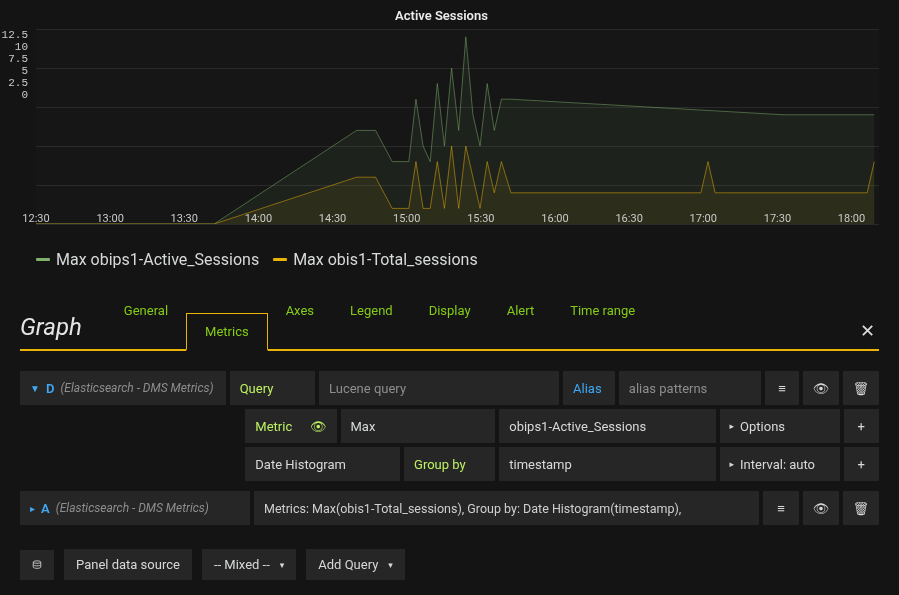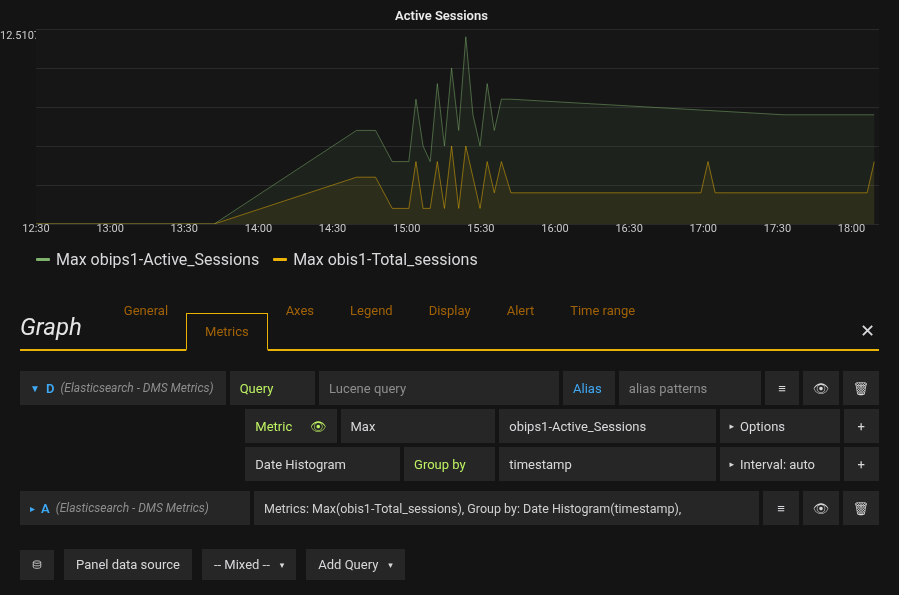"12.5" .y-axis { flex-direction: row -> column; font-family: none -> Liberation Mono, monospace; justify-content: space-between -> none }
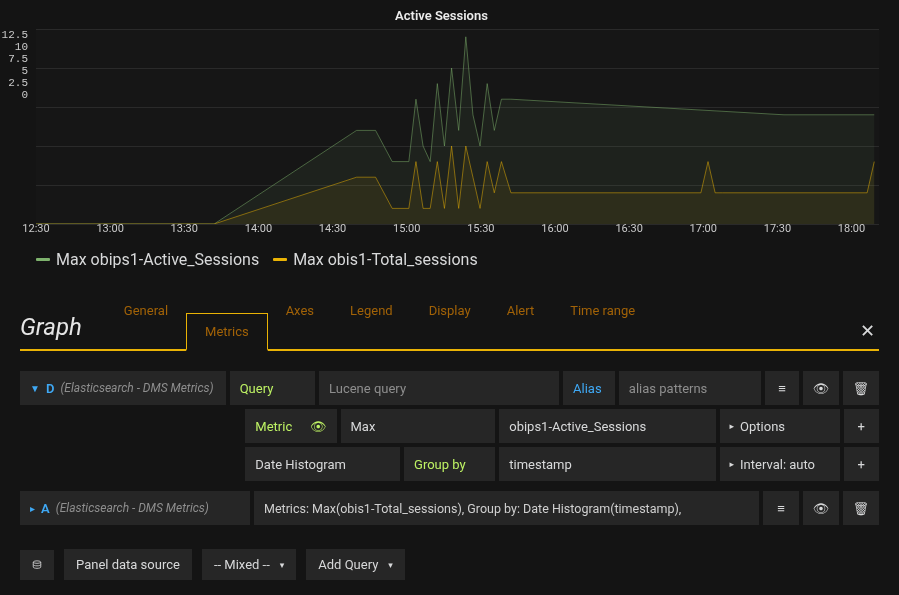"12:30" .x-axis { bottom: 4px -> 14px }
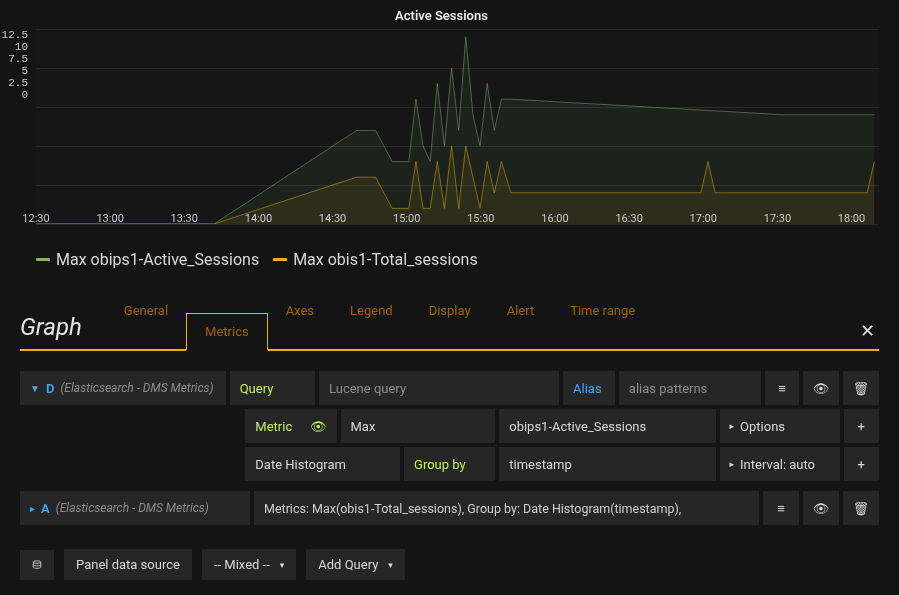"General" .tab { color: #a16207 -> #84cc16 }
